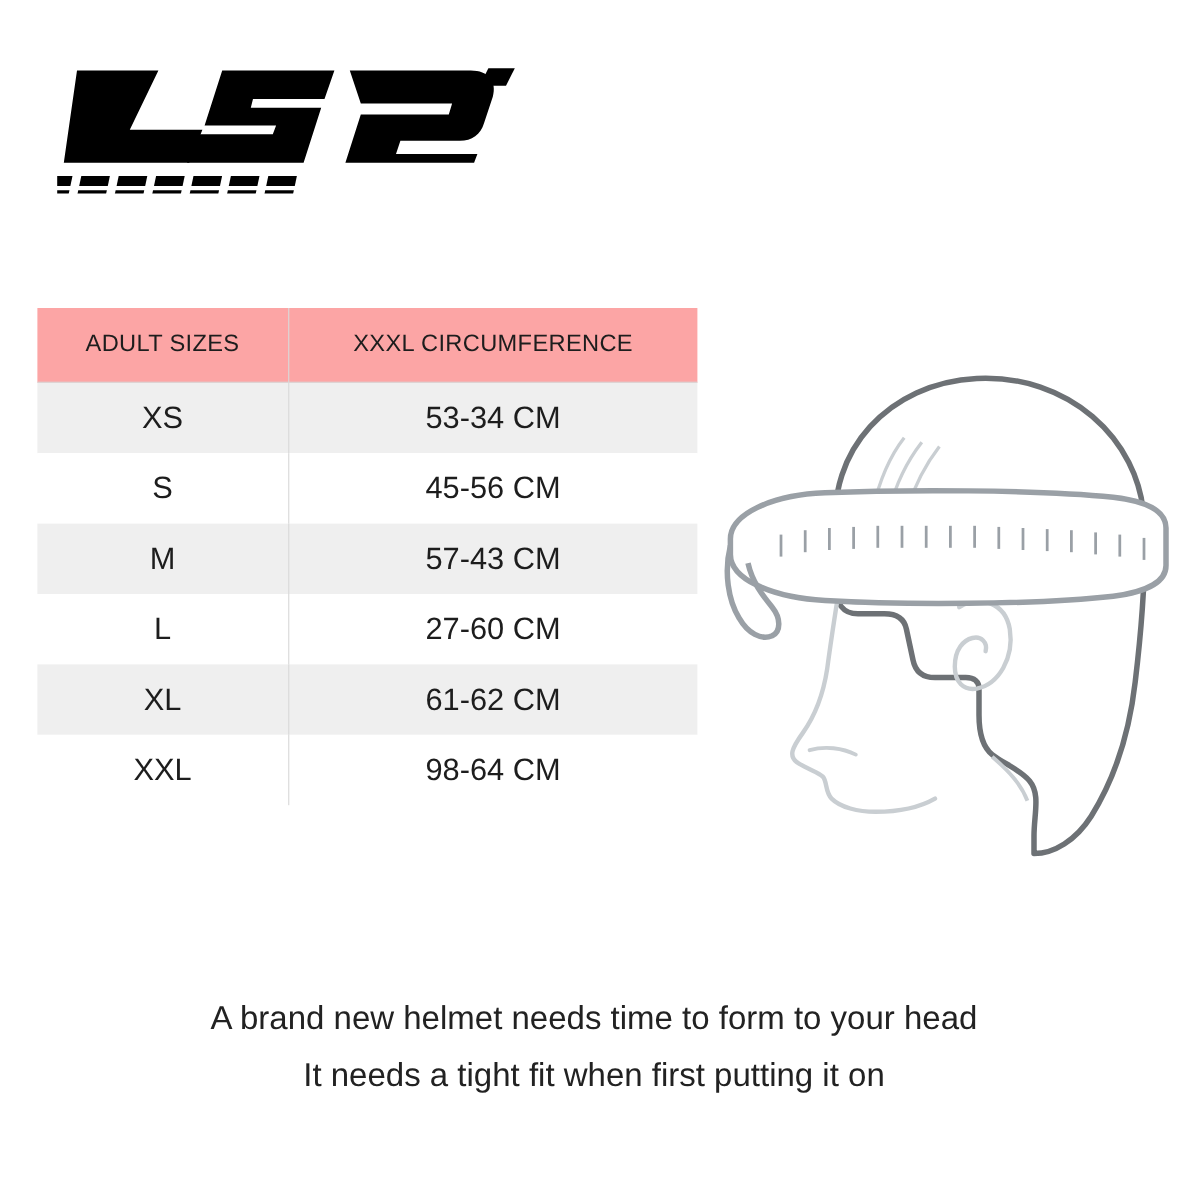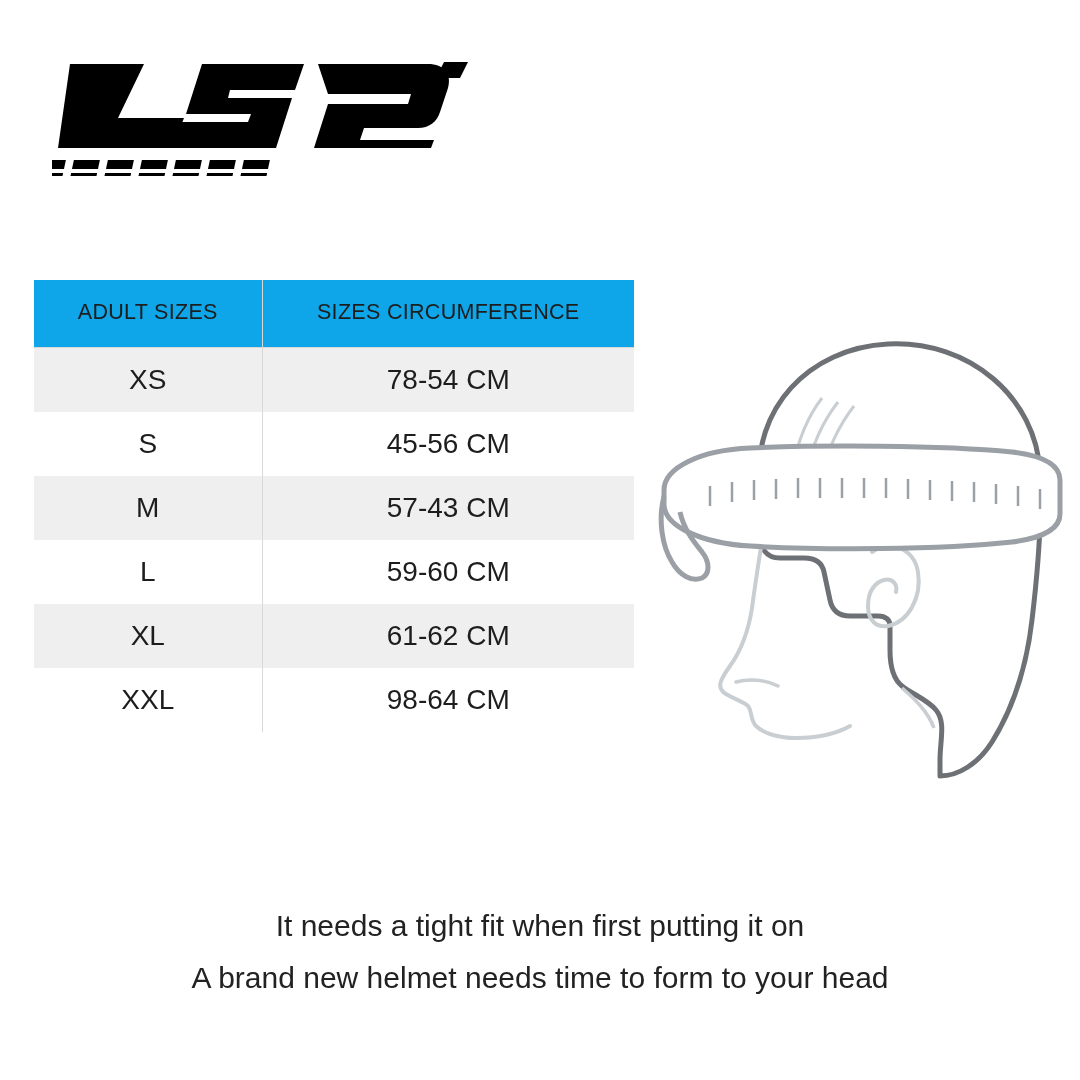"ADULT SIZES" .size-table th { background: #0ea5e9 -> #fca5a5 }
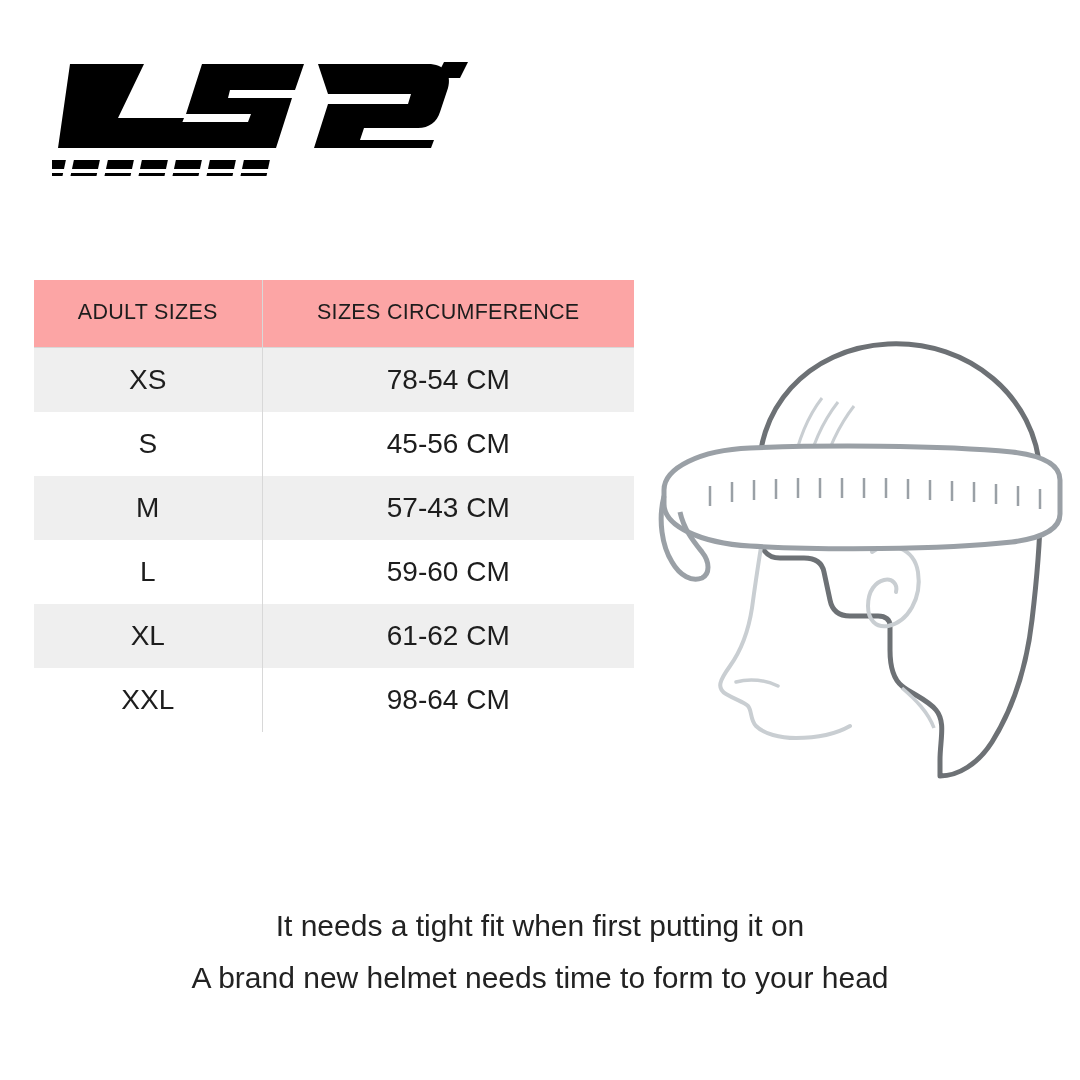"SIZES CIRCUMFERENCE" th { text: SIZES -> XXXL }
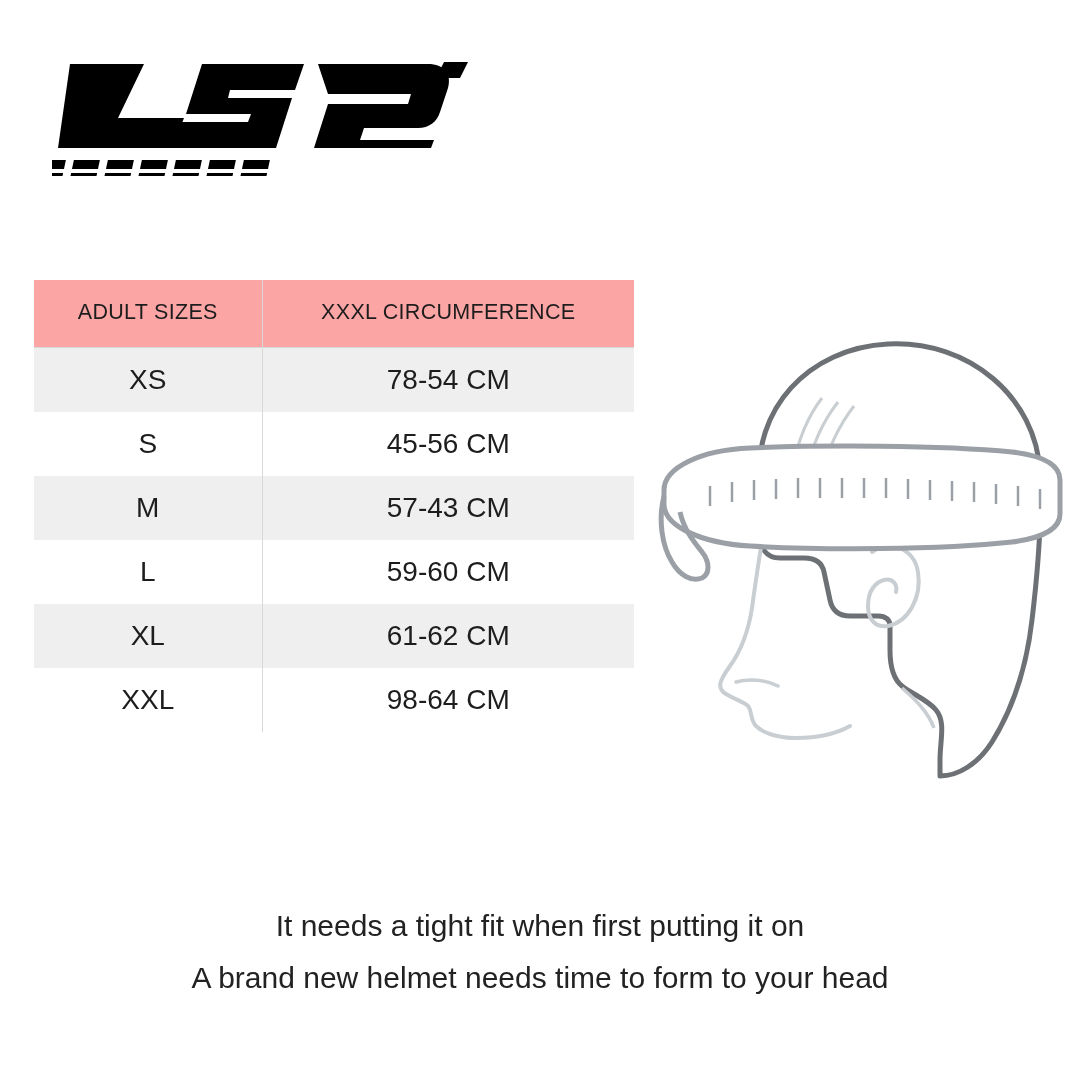"78-54 CM" td { text: 78-54 -> 53-34 }
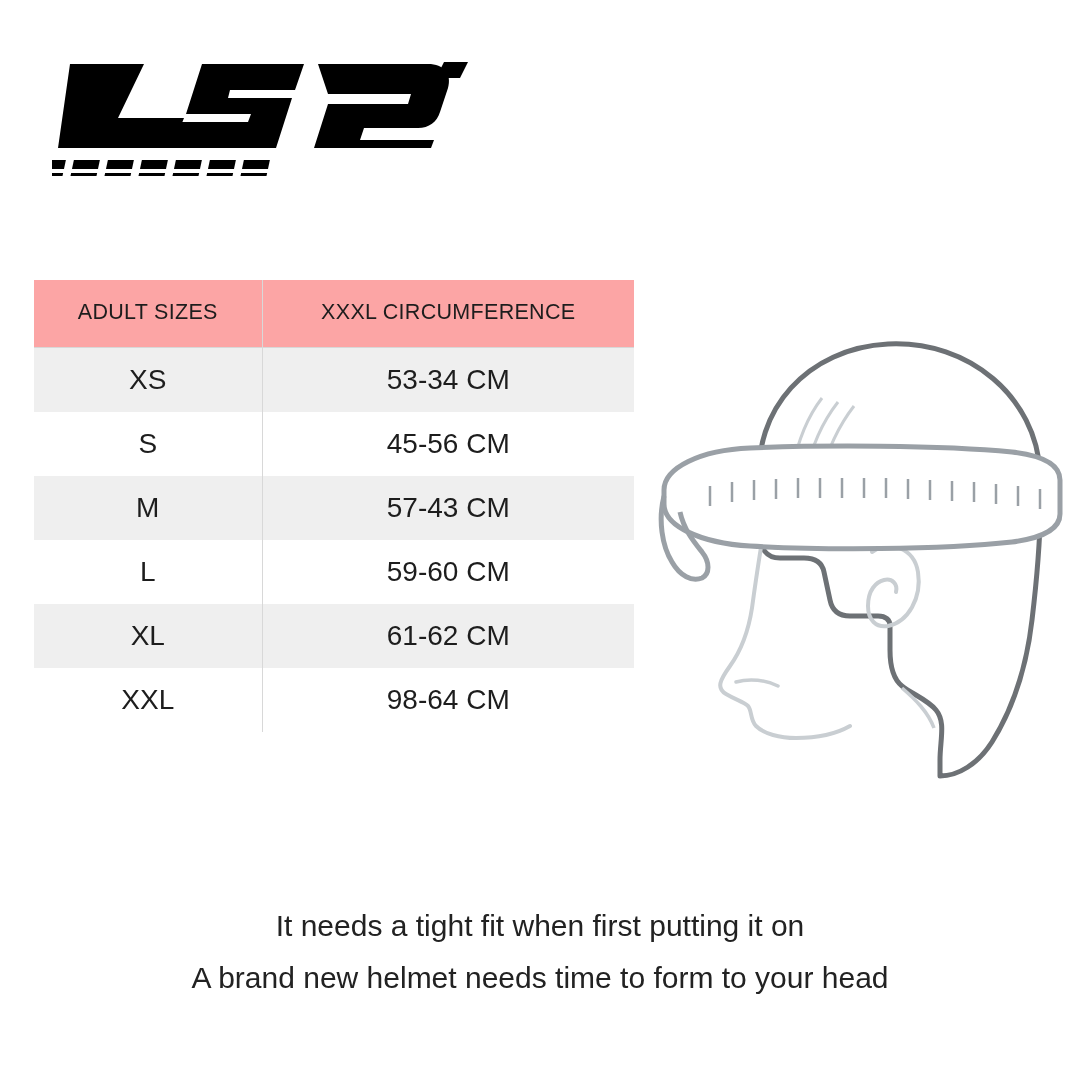"59-60 CM" td { text: 59-60 -> 27-60 }
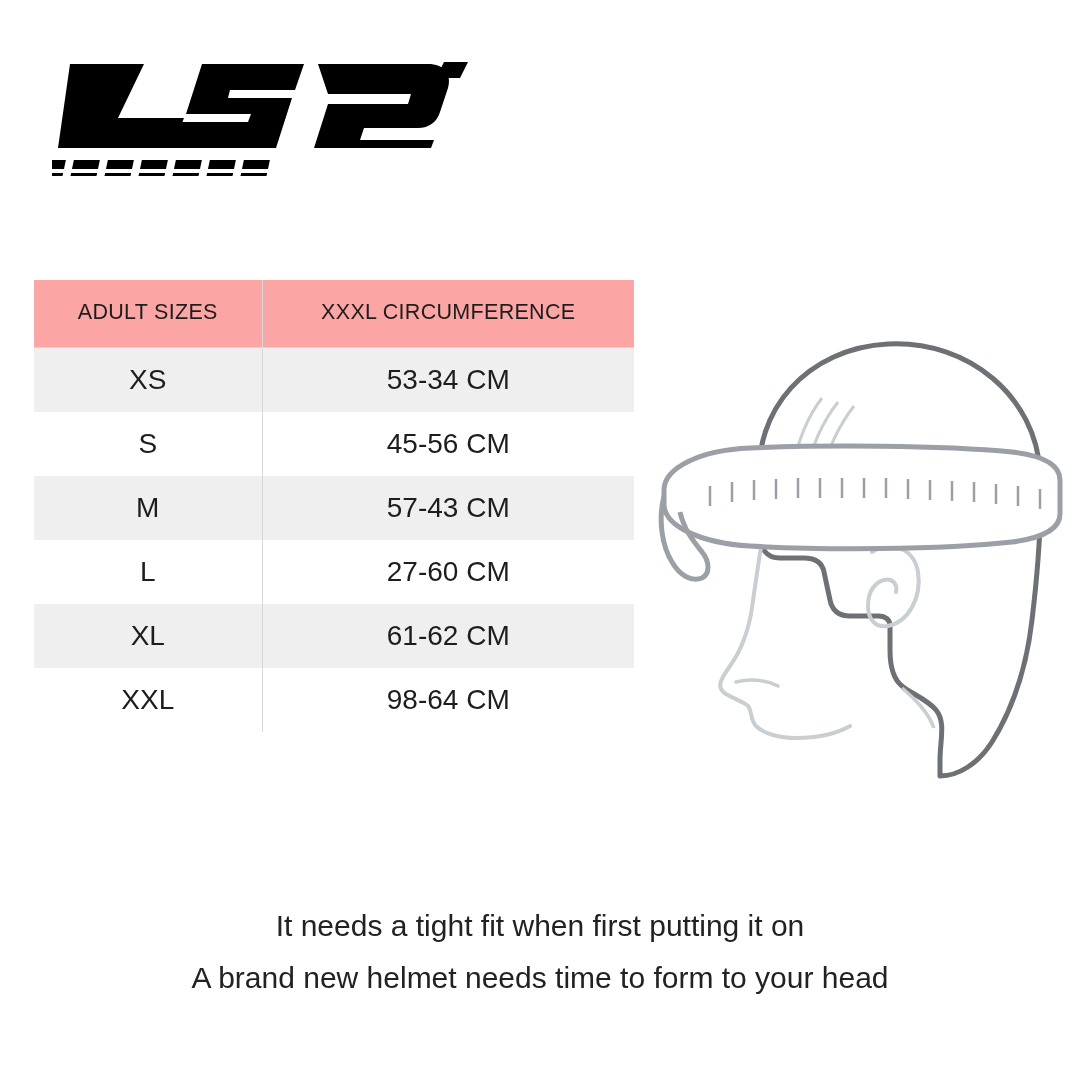"It needs a tight fit" div.note-line { order: before "A brand new helmet needs" -> after "A brand new helmet needs" }
